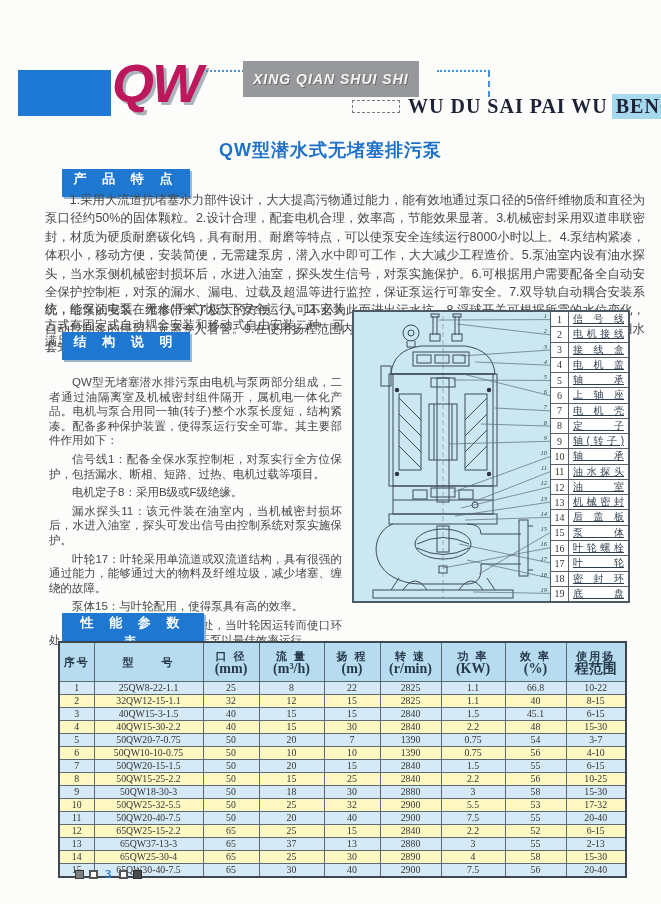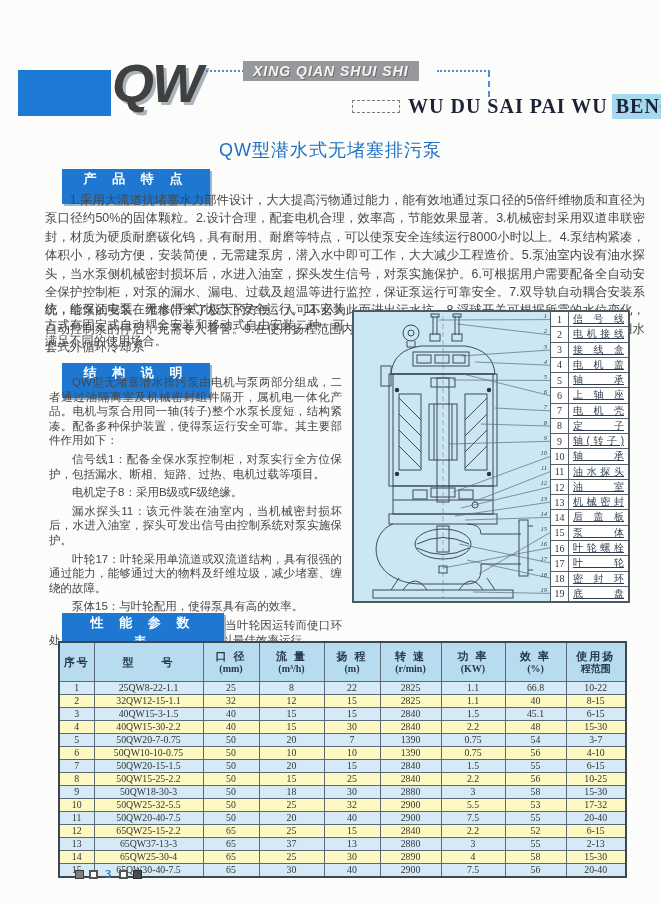"QW" .logo-text { color: #404040 -> #be185d }
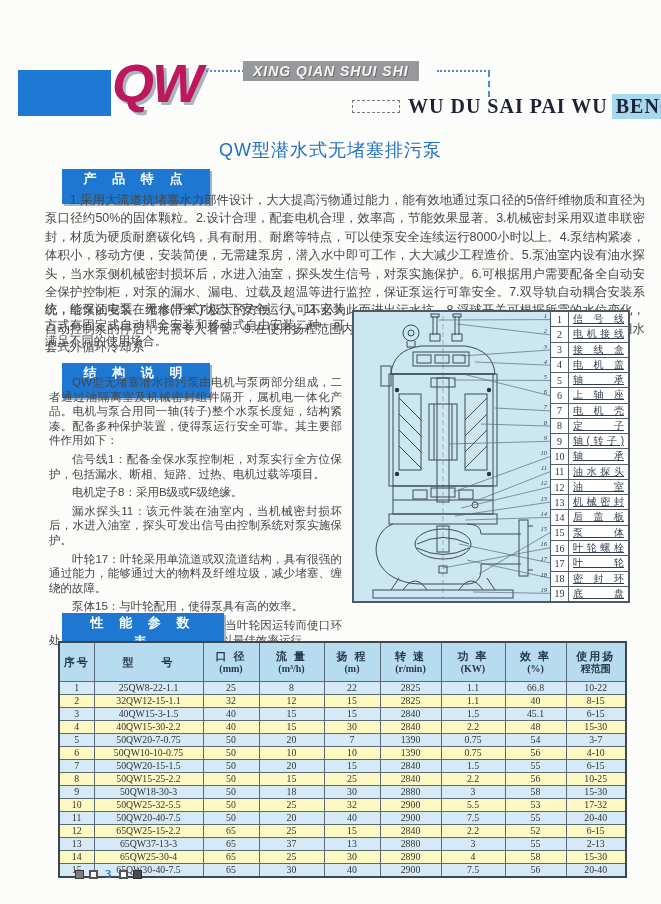"XING QIAN SHUI SHI" .banner-top { padding: 0 10px -> 8px 10px }
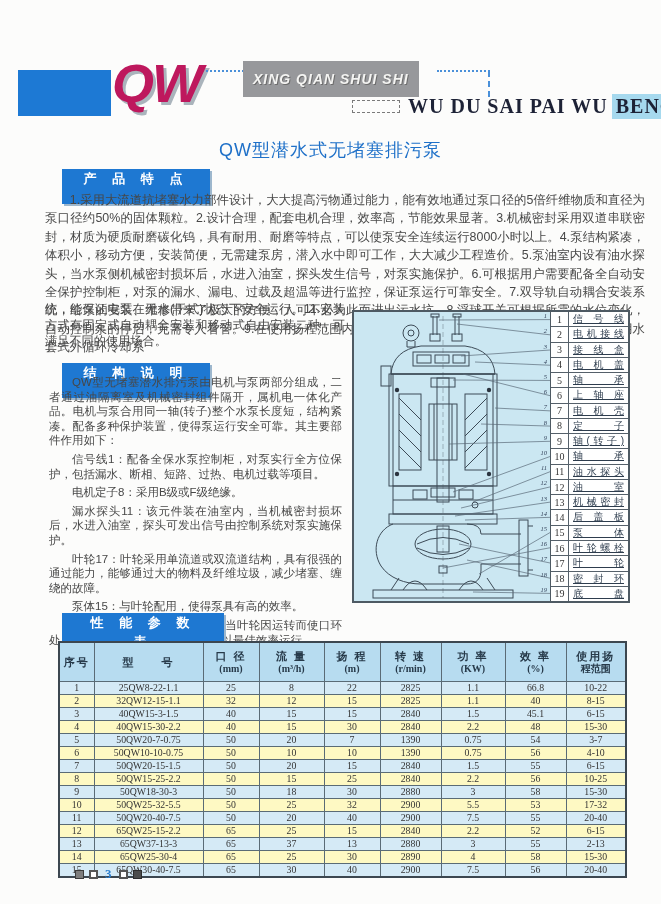"QW型潜水式无堵塞排污泵" .doc-title { font-weight: normal -> bold }
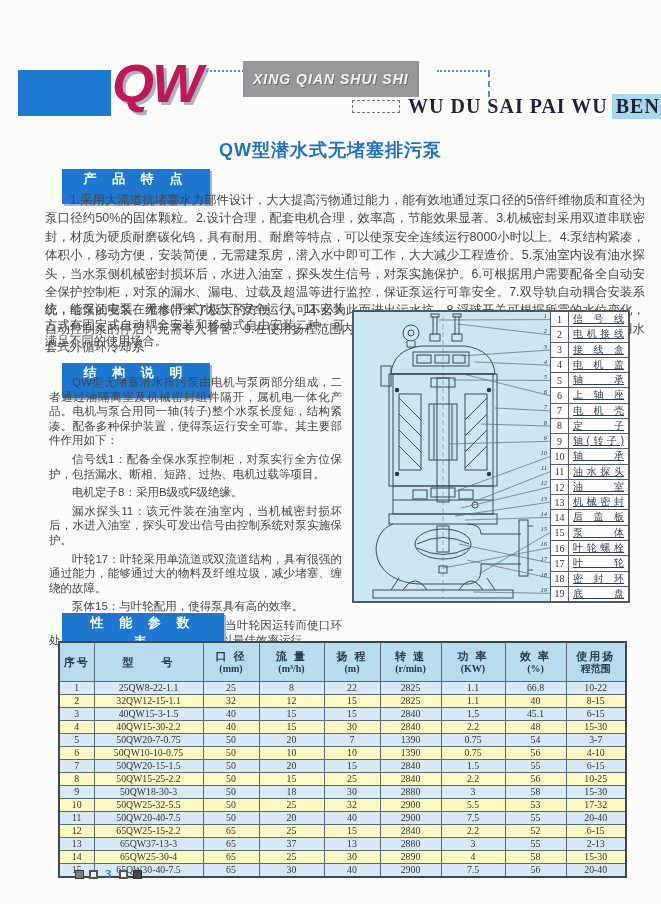"产 品 特 点" .sec-chip { height: 35px -> 28px; padding: 0 20px -> 0 10px }
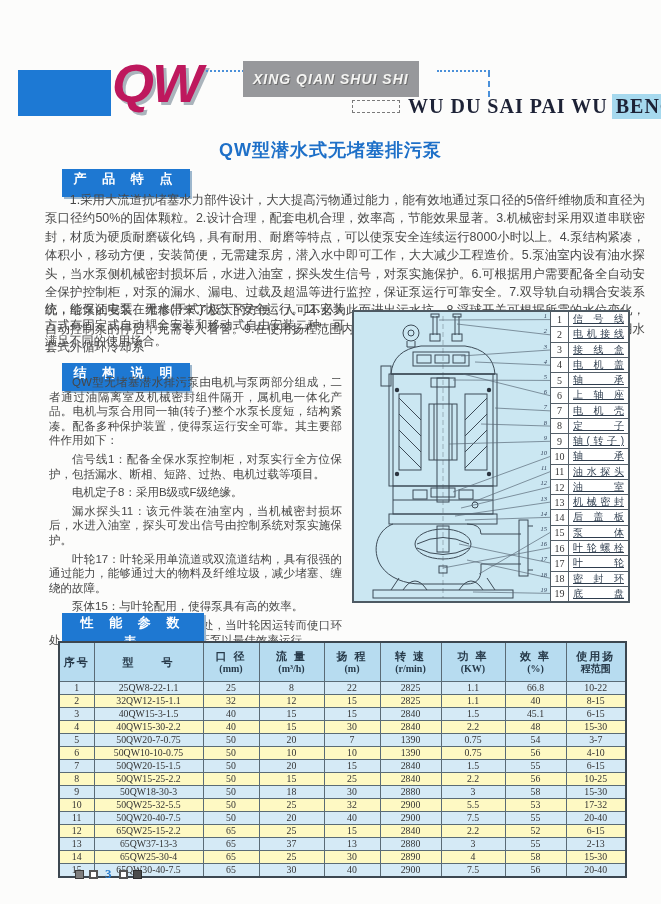"结 构 说 明" .chip-structure { top: 363px -> 332px }
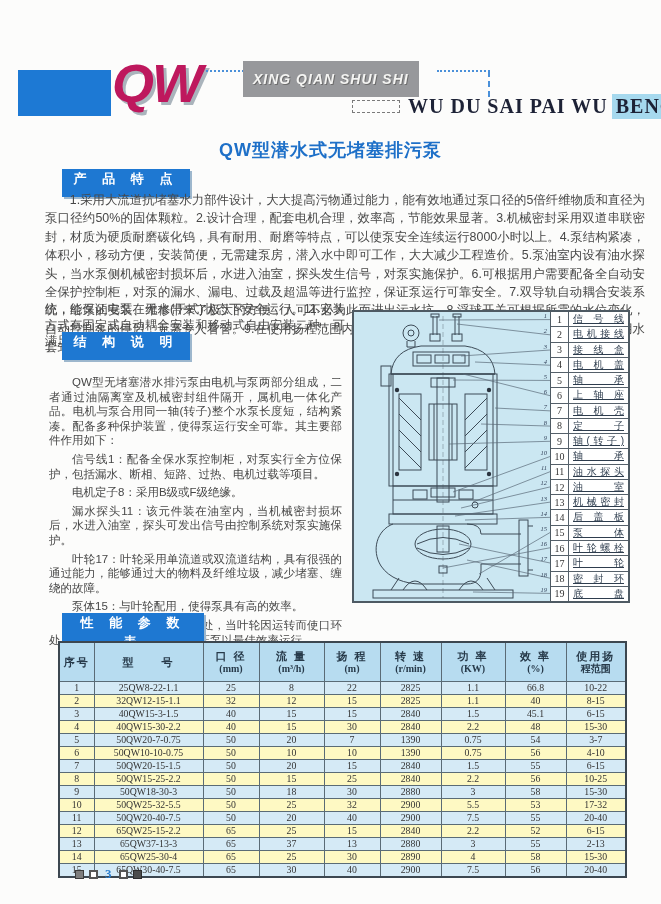"(mm)" .th-unit { font-size: 10px -> 14px }
